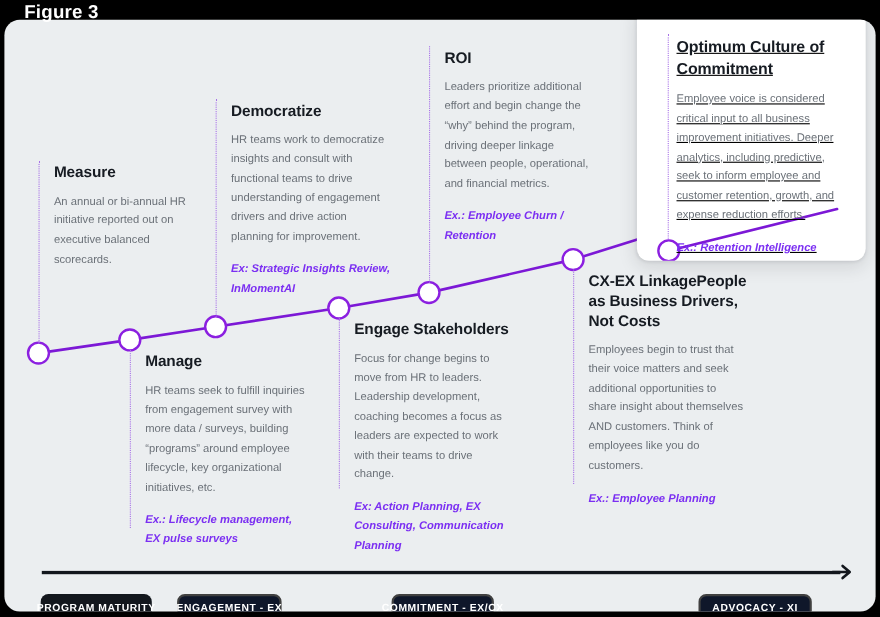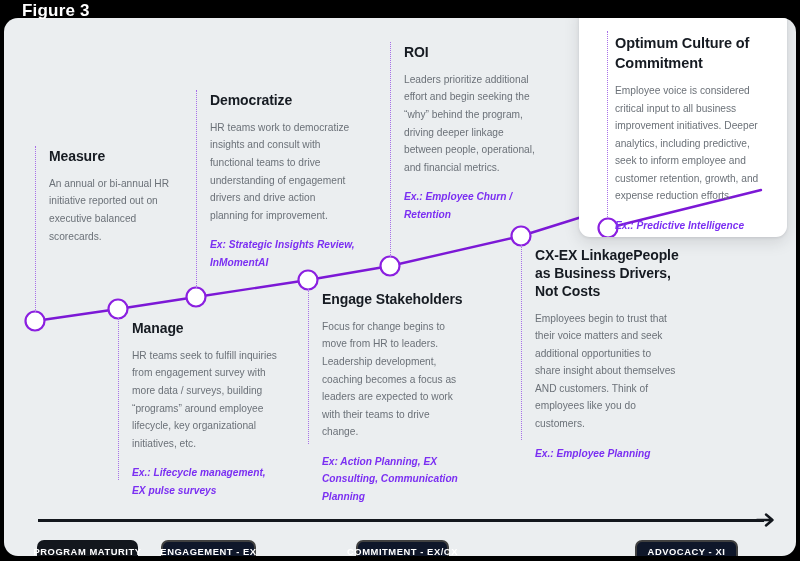"Optimum Culture of Commitment" #optimum-card .stage { text-decoration: none -> underline }
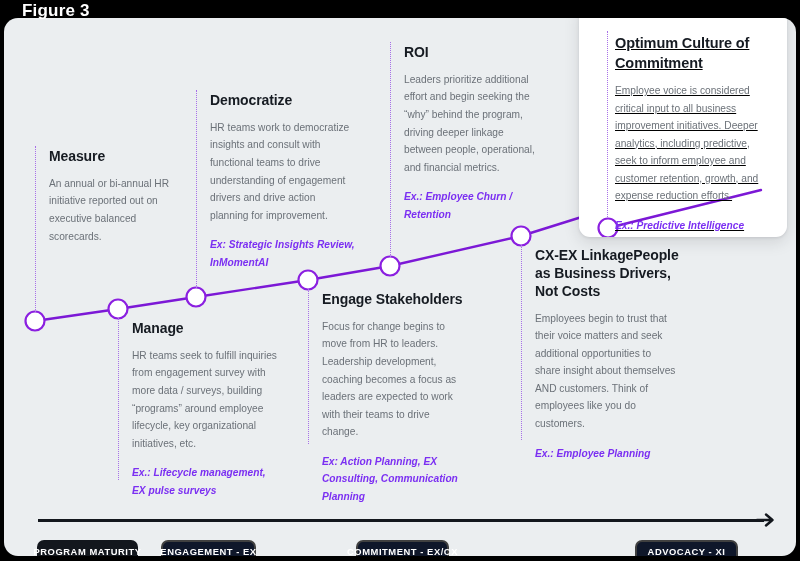"Leaders prioritize additional effort and" p.stage-body { text: seeking -> change }
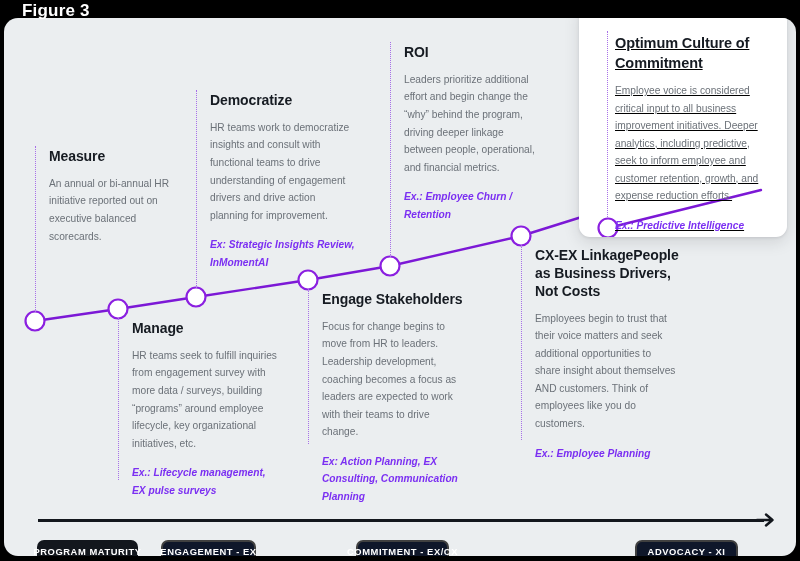"Ex.: Predictive Intelligence" p.stage-example { text: Predictive -> Retention }
